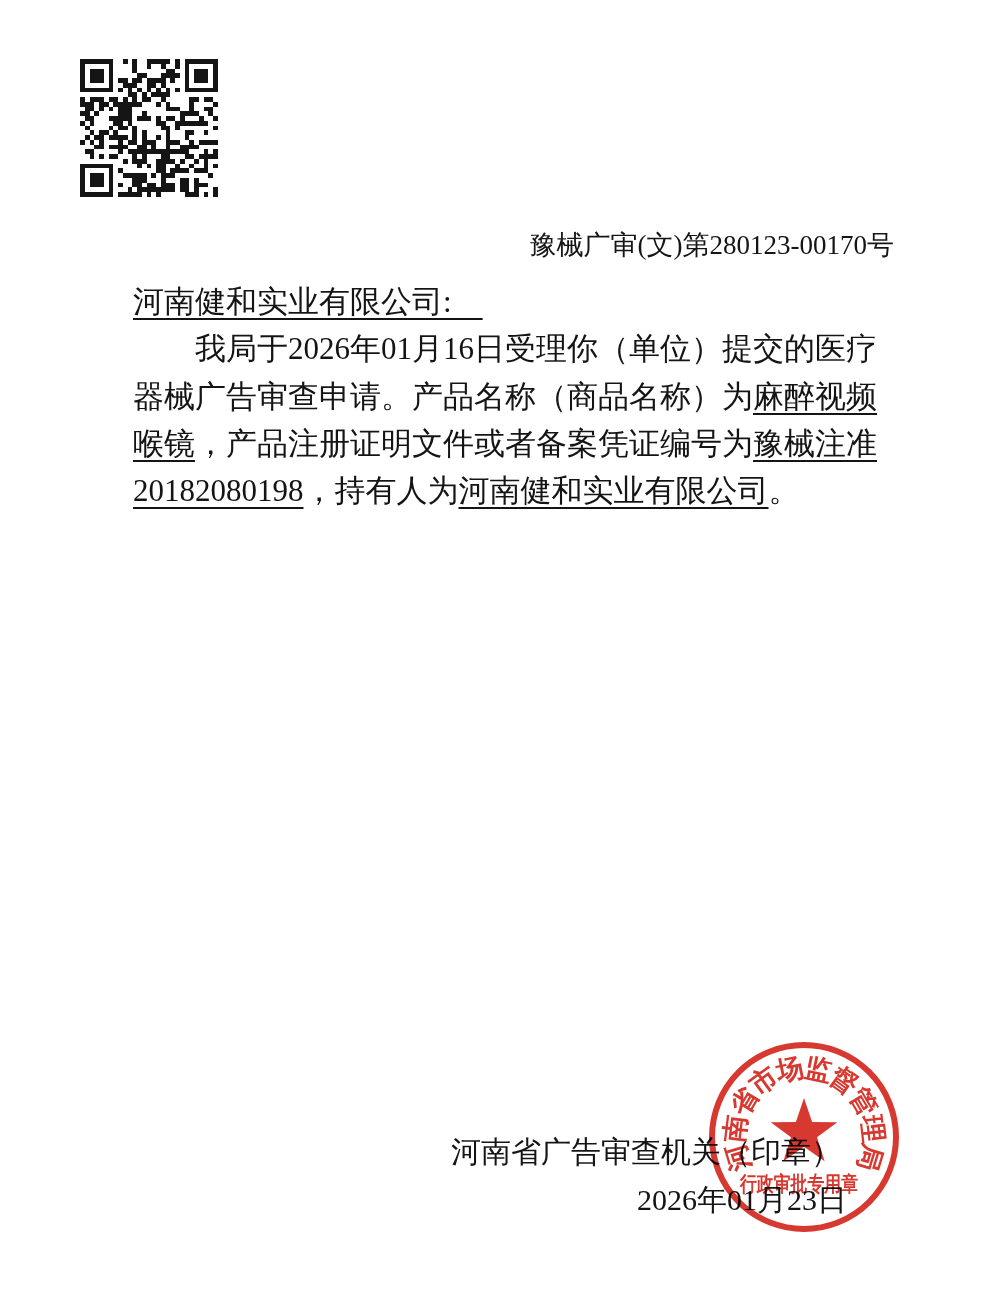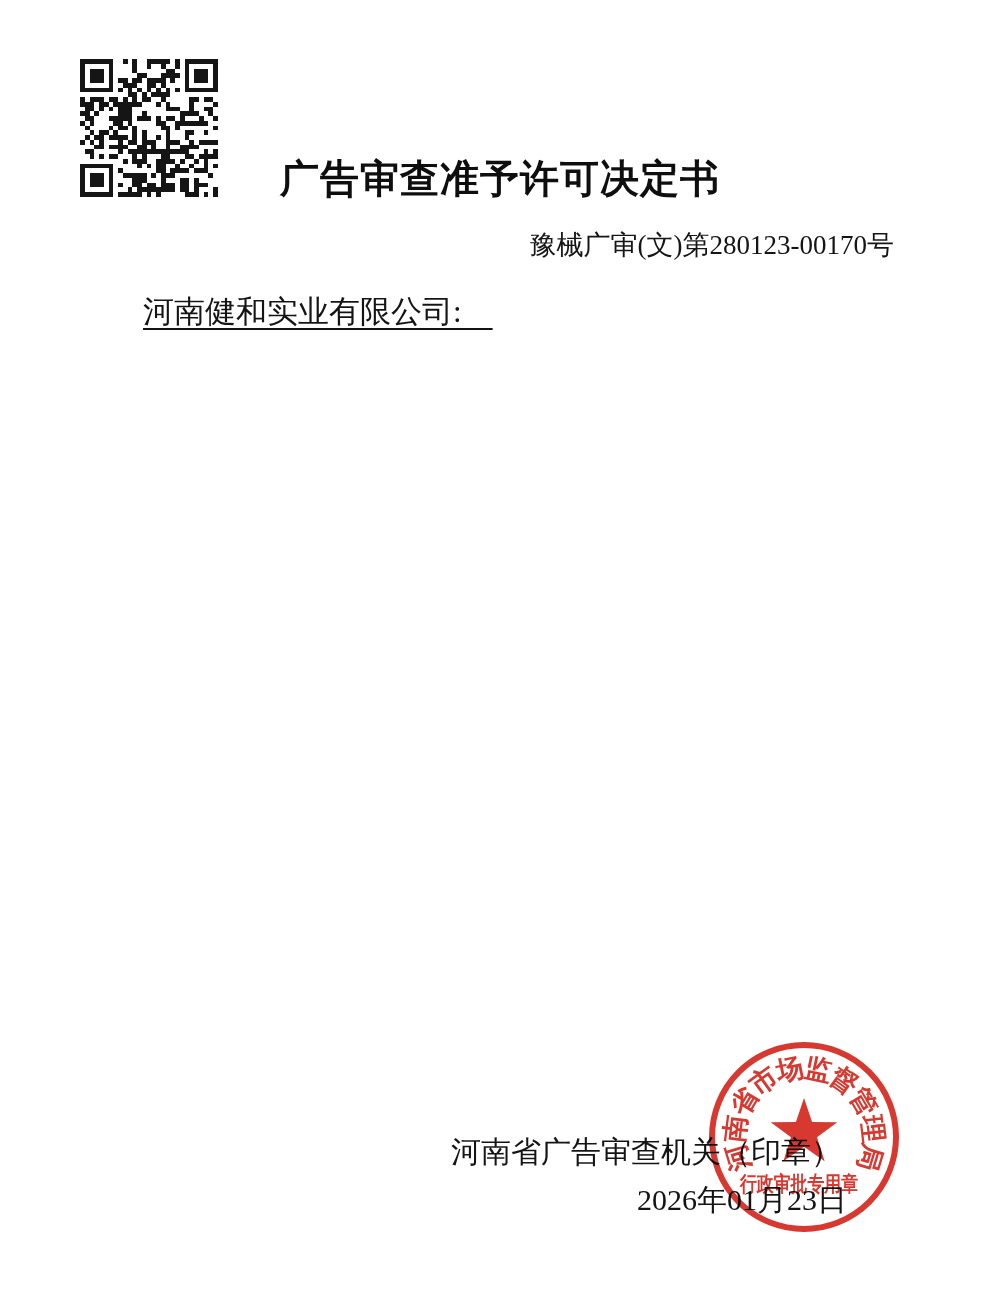"广告审查准予许可决定书" h1.title { html: <h1>广告审查准予许可决定书</h1> -> none }
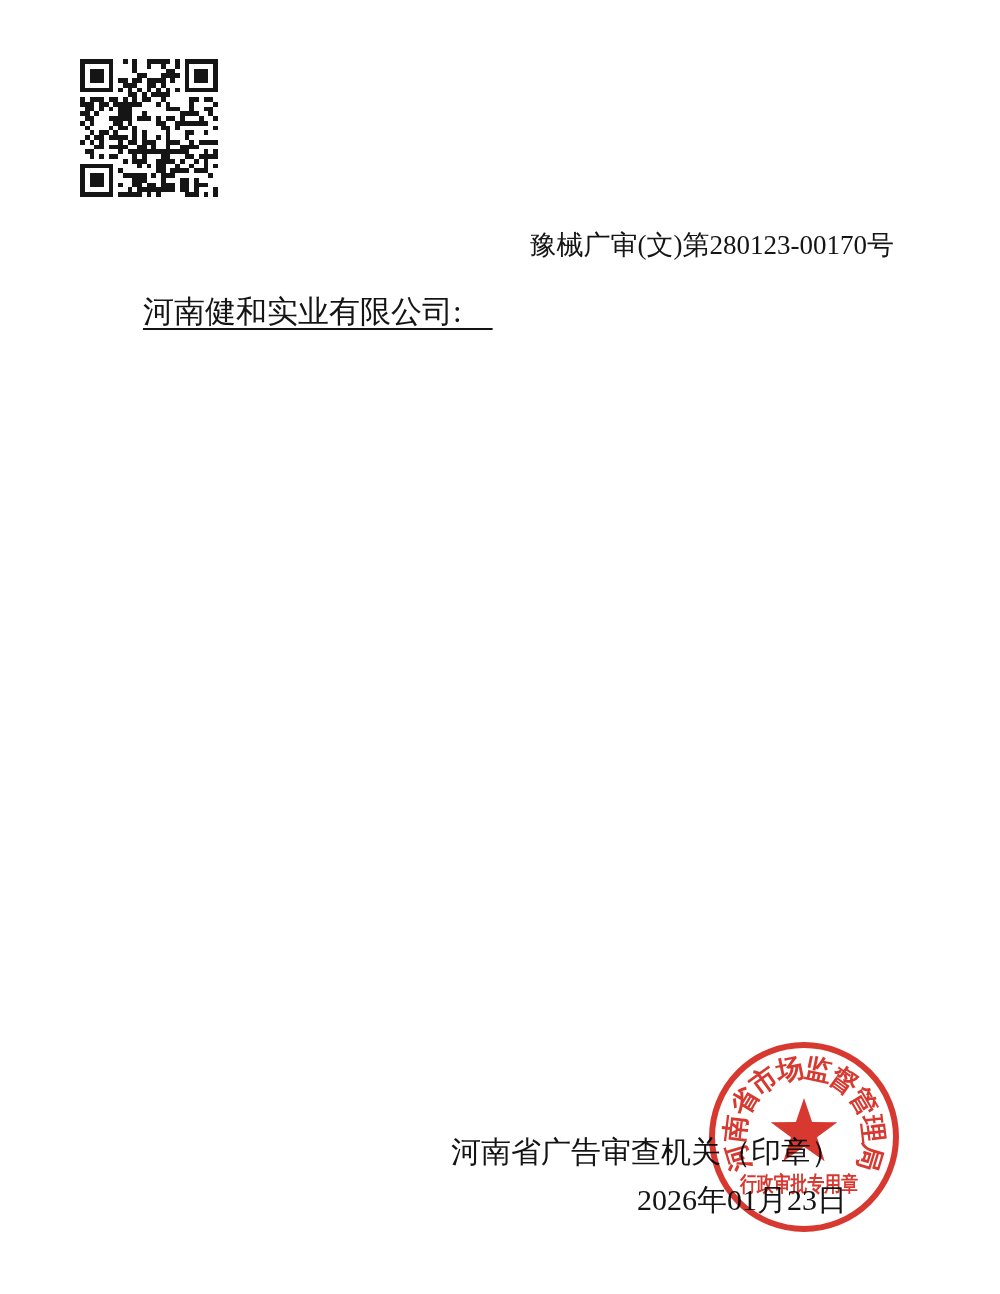"河南健和实业有限公司:" .body-text p { margin: 10px -> 0 }
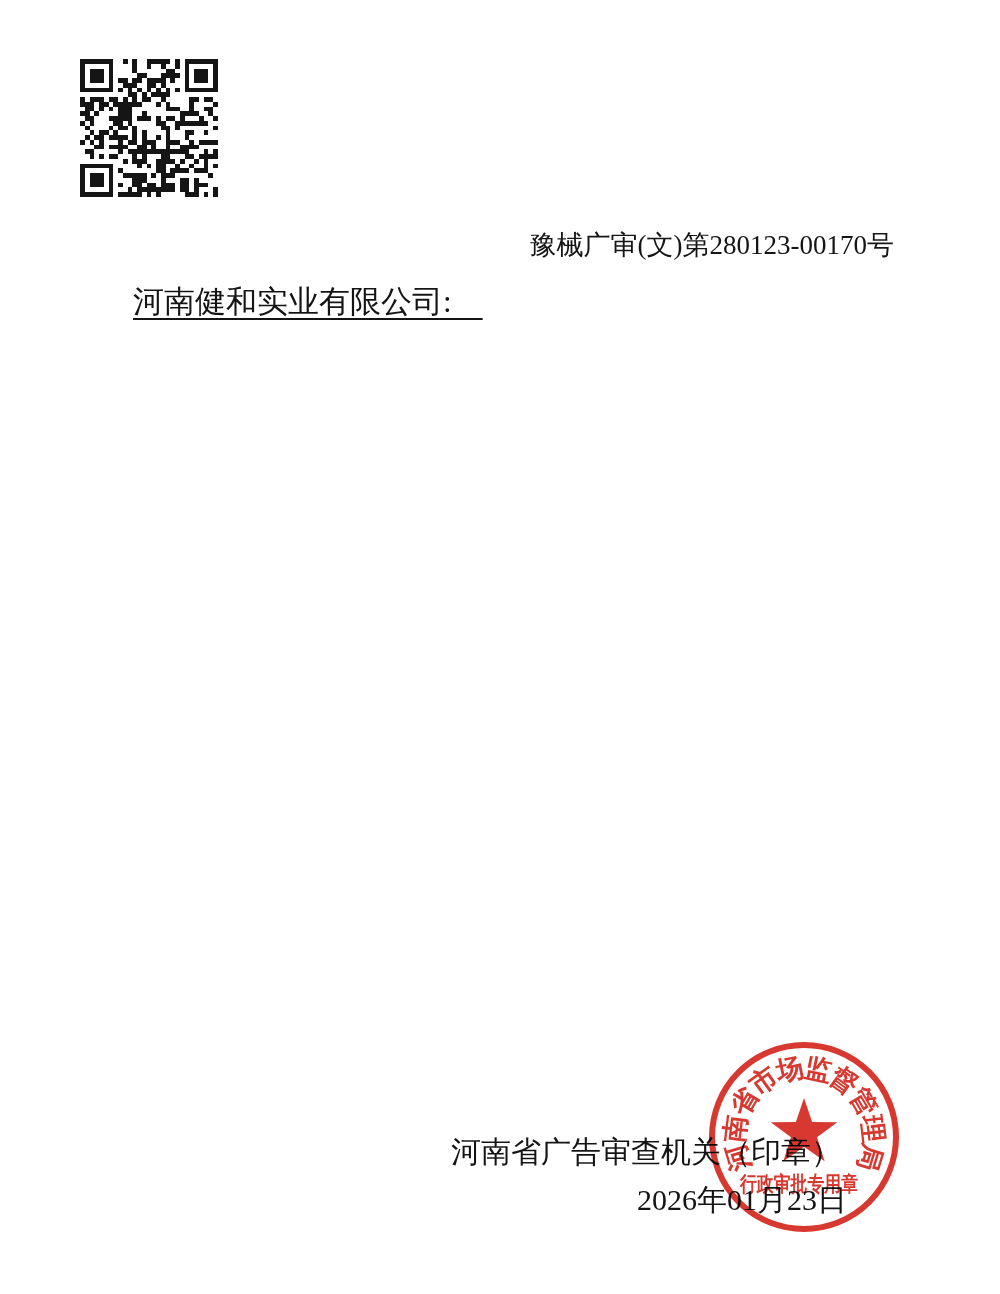"我局于2026年01月16日受理你（单位）提交的医疗器械广告审查申请。产品名称（" p.indent { html: none -> <p><span>我局于2026年01月16日受理你（单位）提交的医疗器械广告审查申请。产品名称（商品名称）为</span><span>麻醉视频喉镜</span><span>，产品注册证明文件或者备案凭证编号为</span><span>豫械注准 20182080198</span><span>，持有人为</span><span>河南健和实业有限公司</span><span>。</span></p> }
